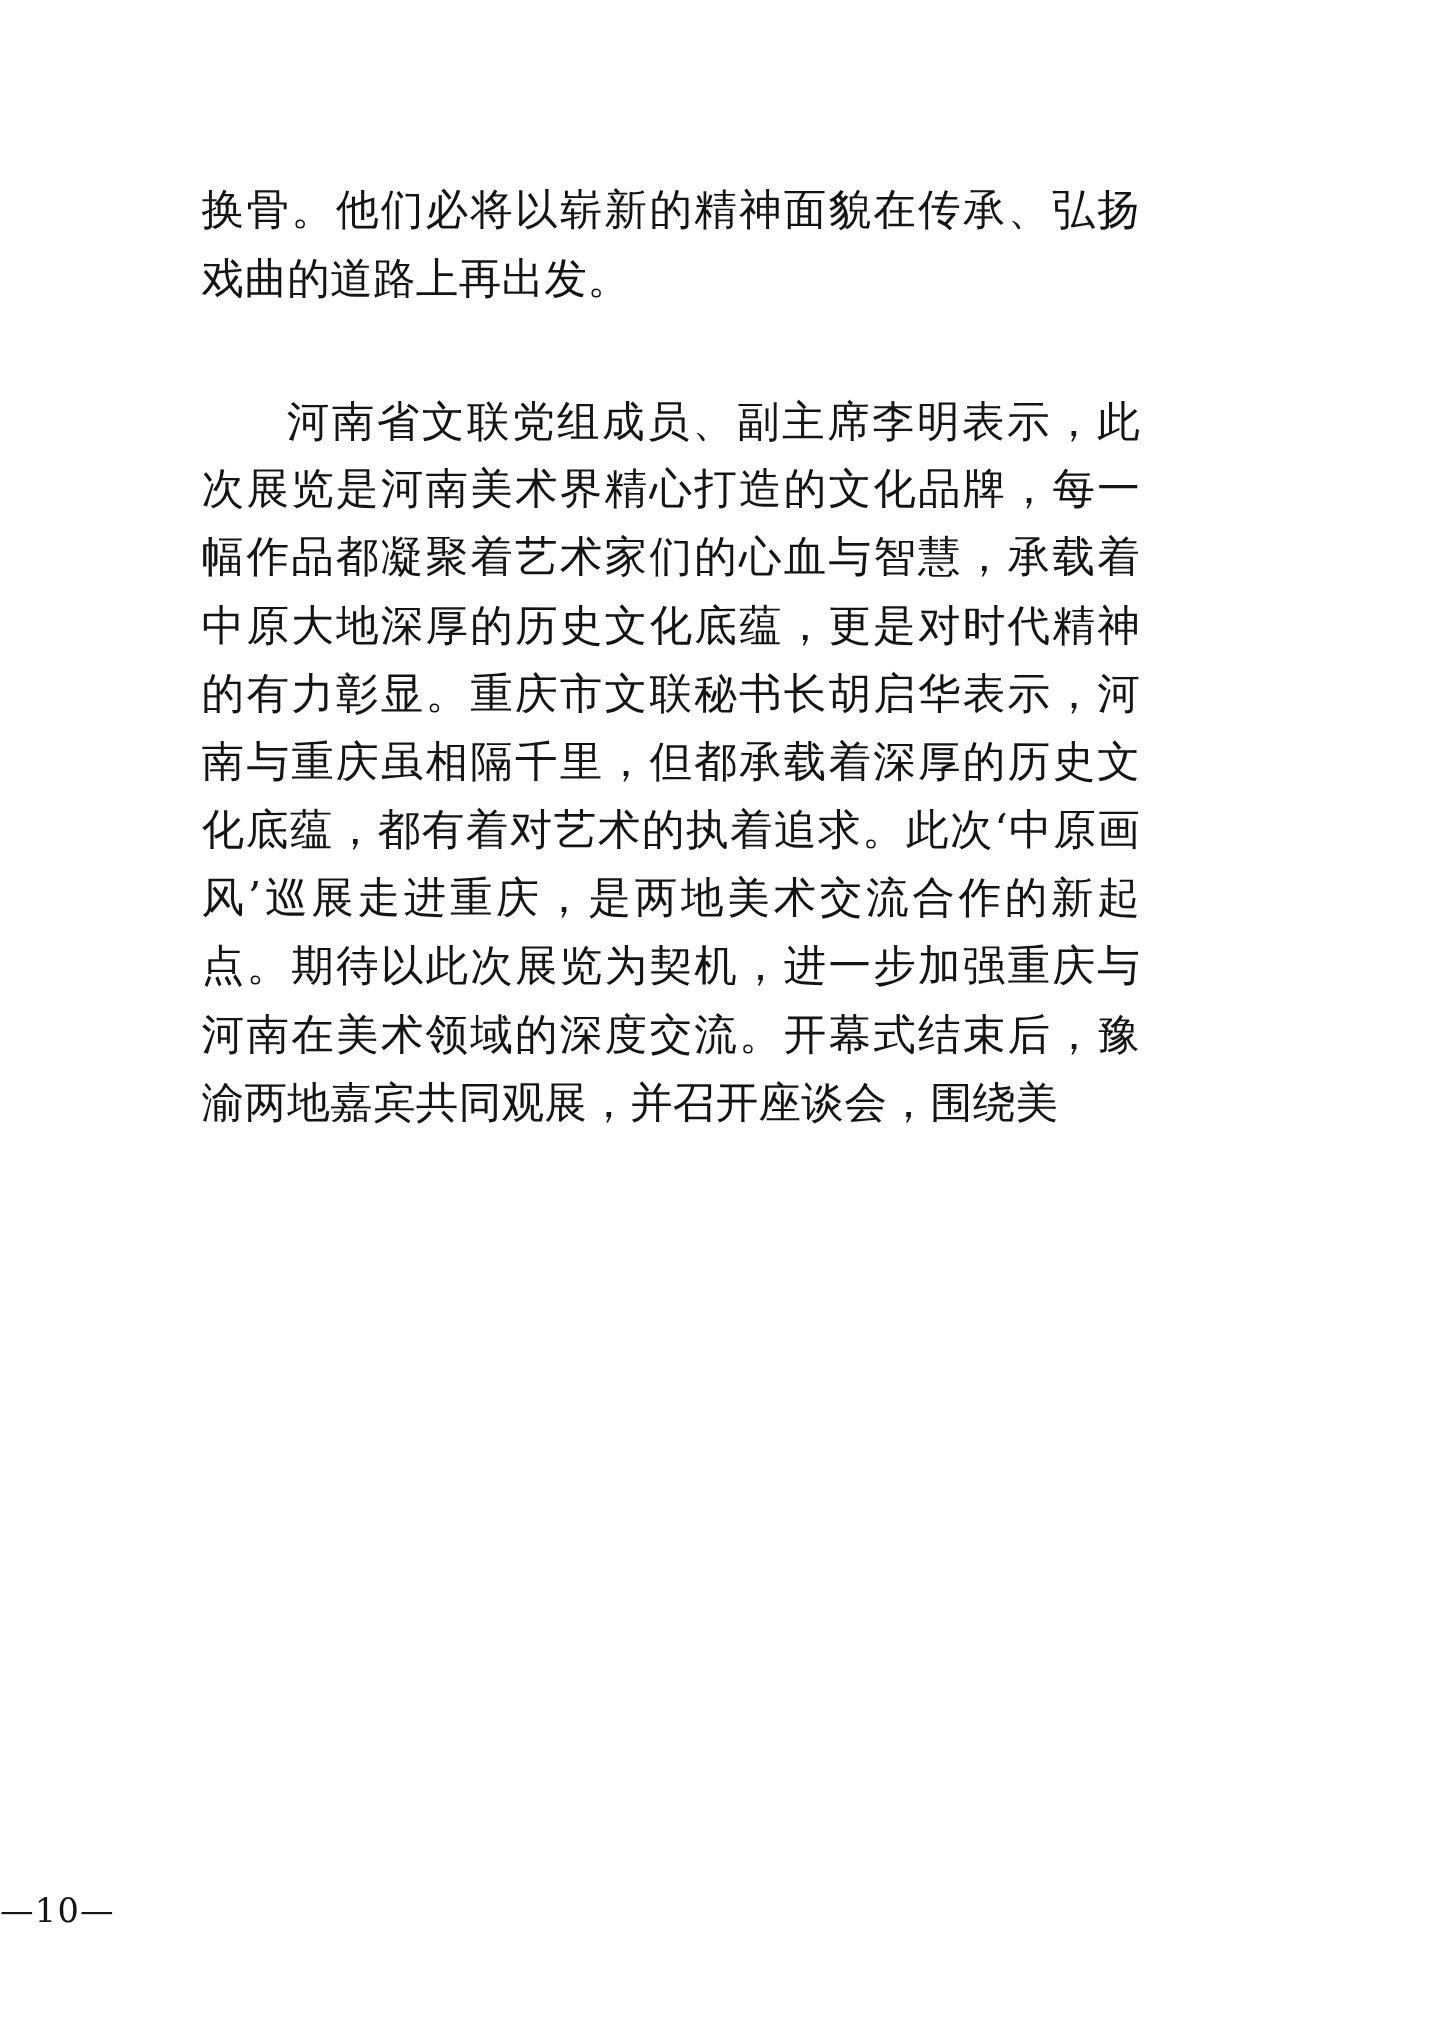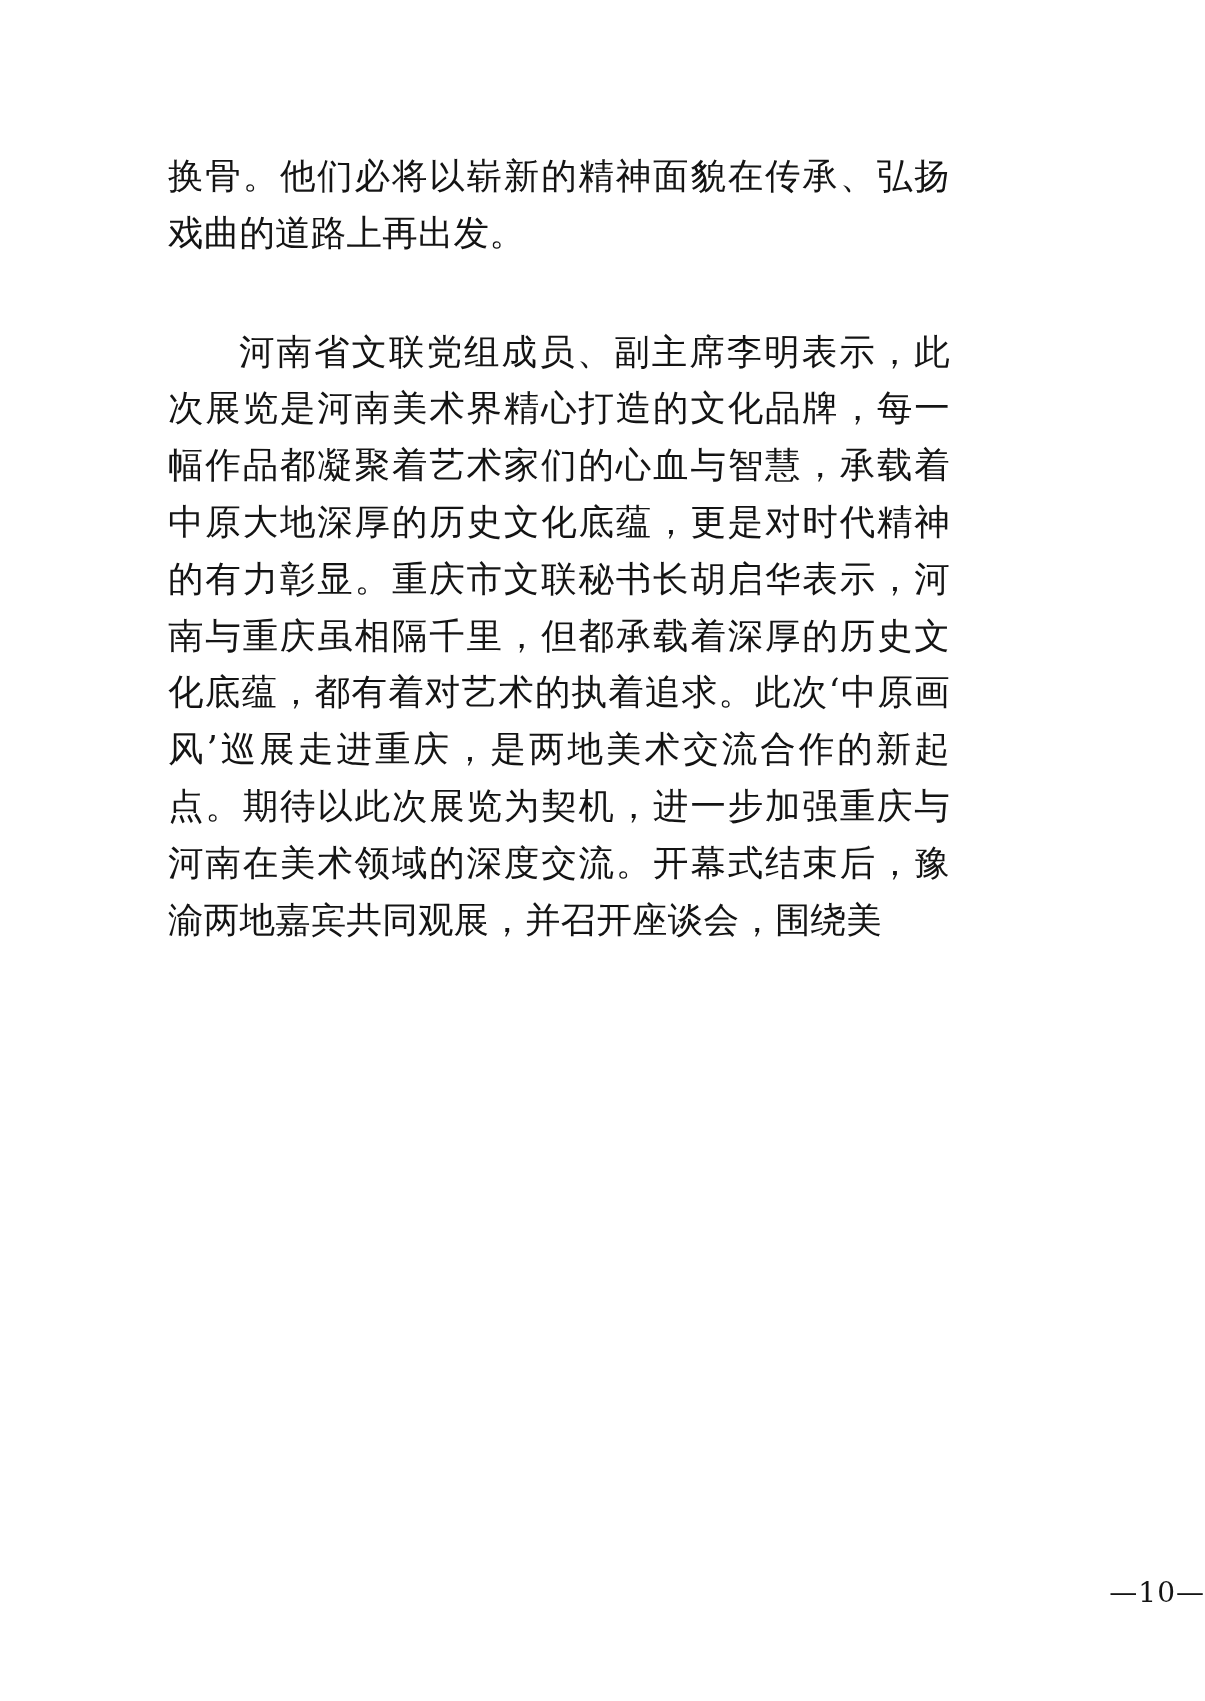"—10—" .footer { text-align: right -> left }
